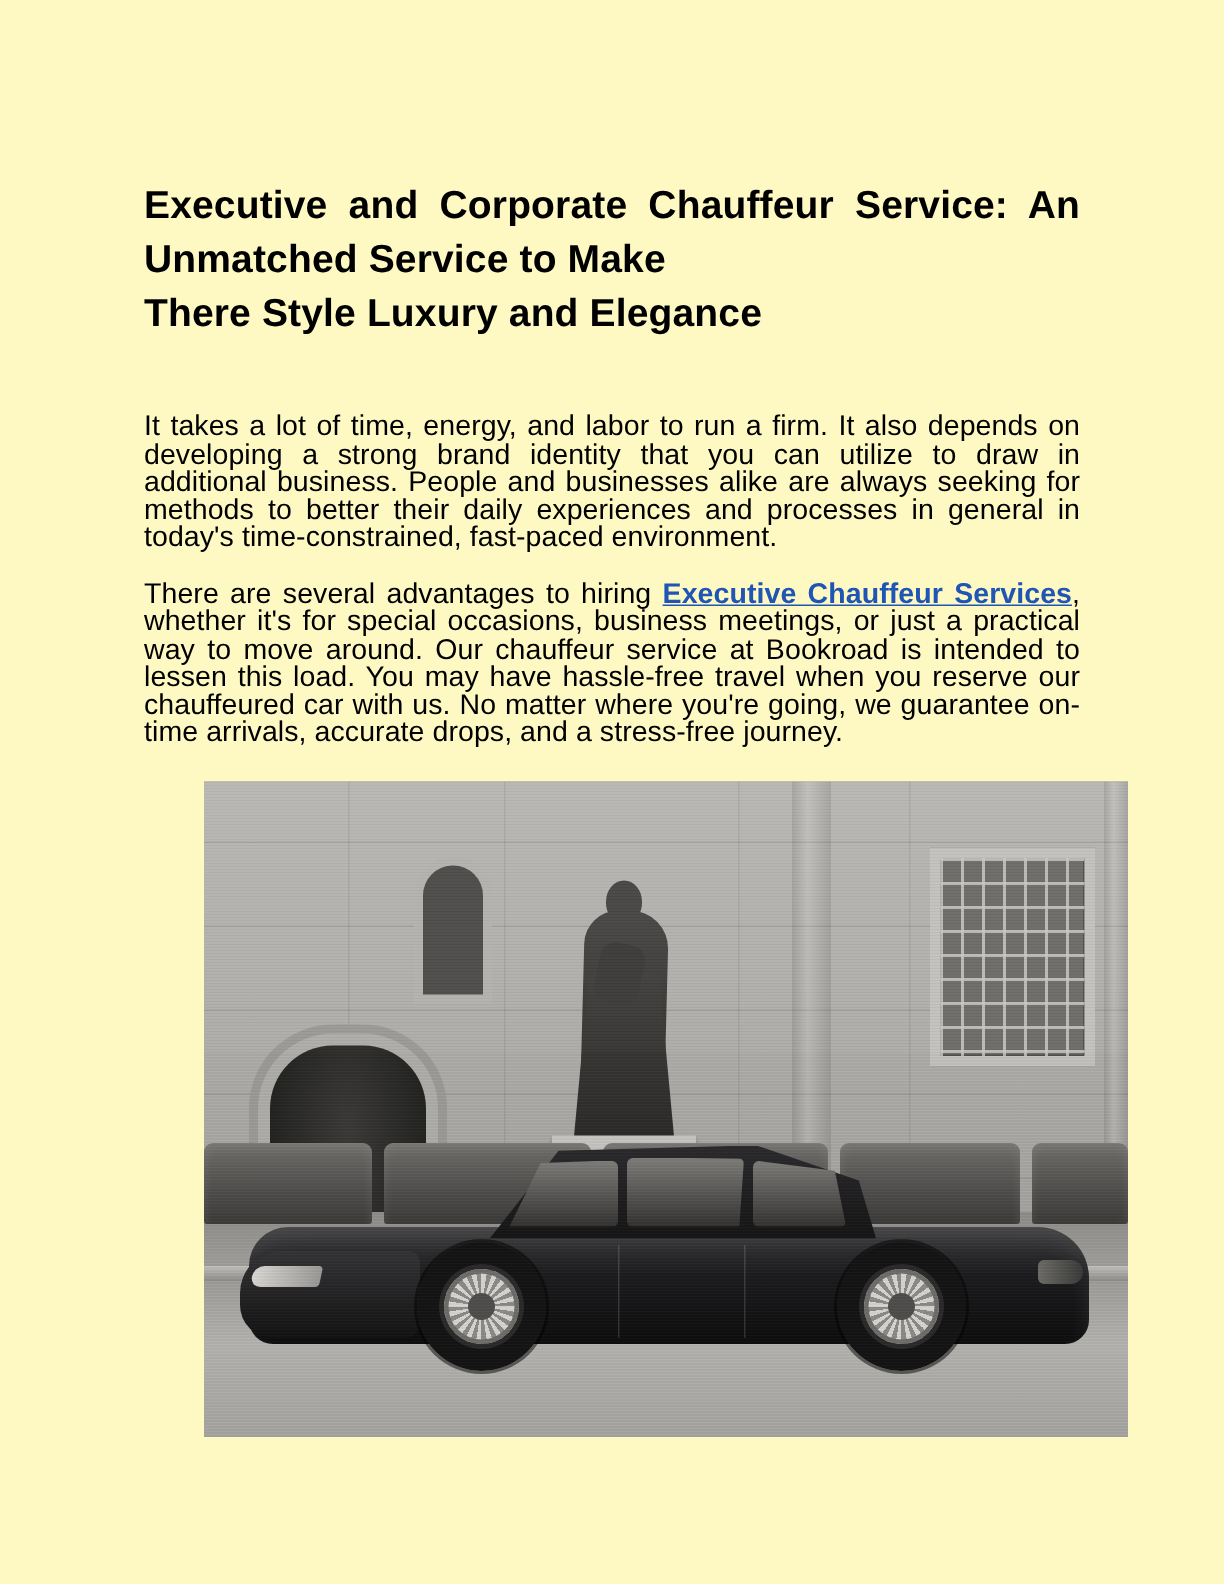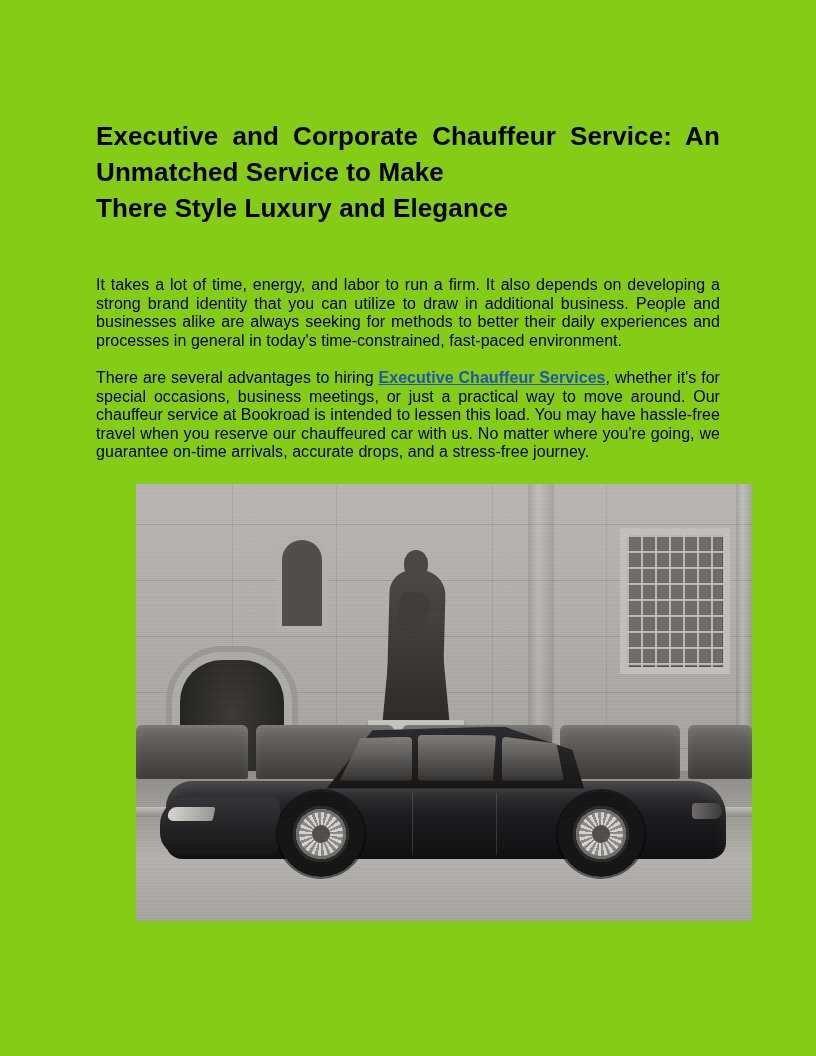"Executive and Corporate Chauffeur" .page { background: #84cc16 -> #fef9c3 }
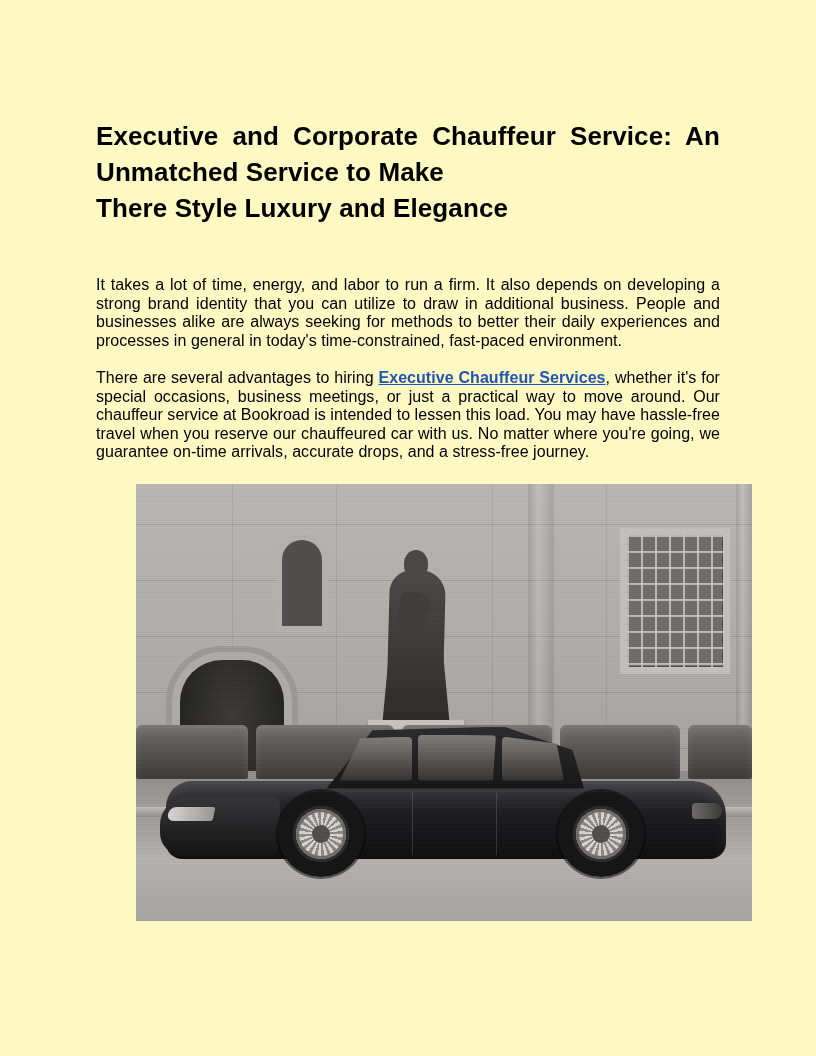"It takes a lot of" .para { font-size: 16px -> 19px }
